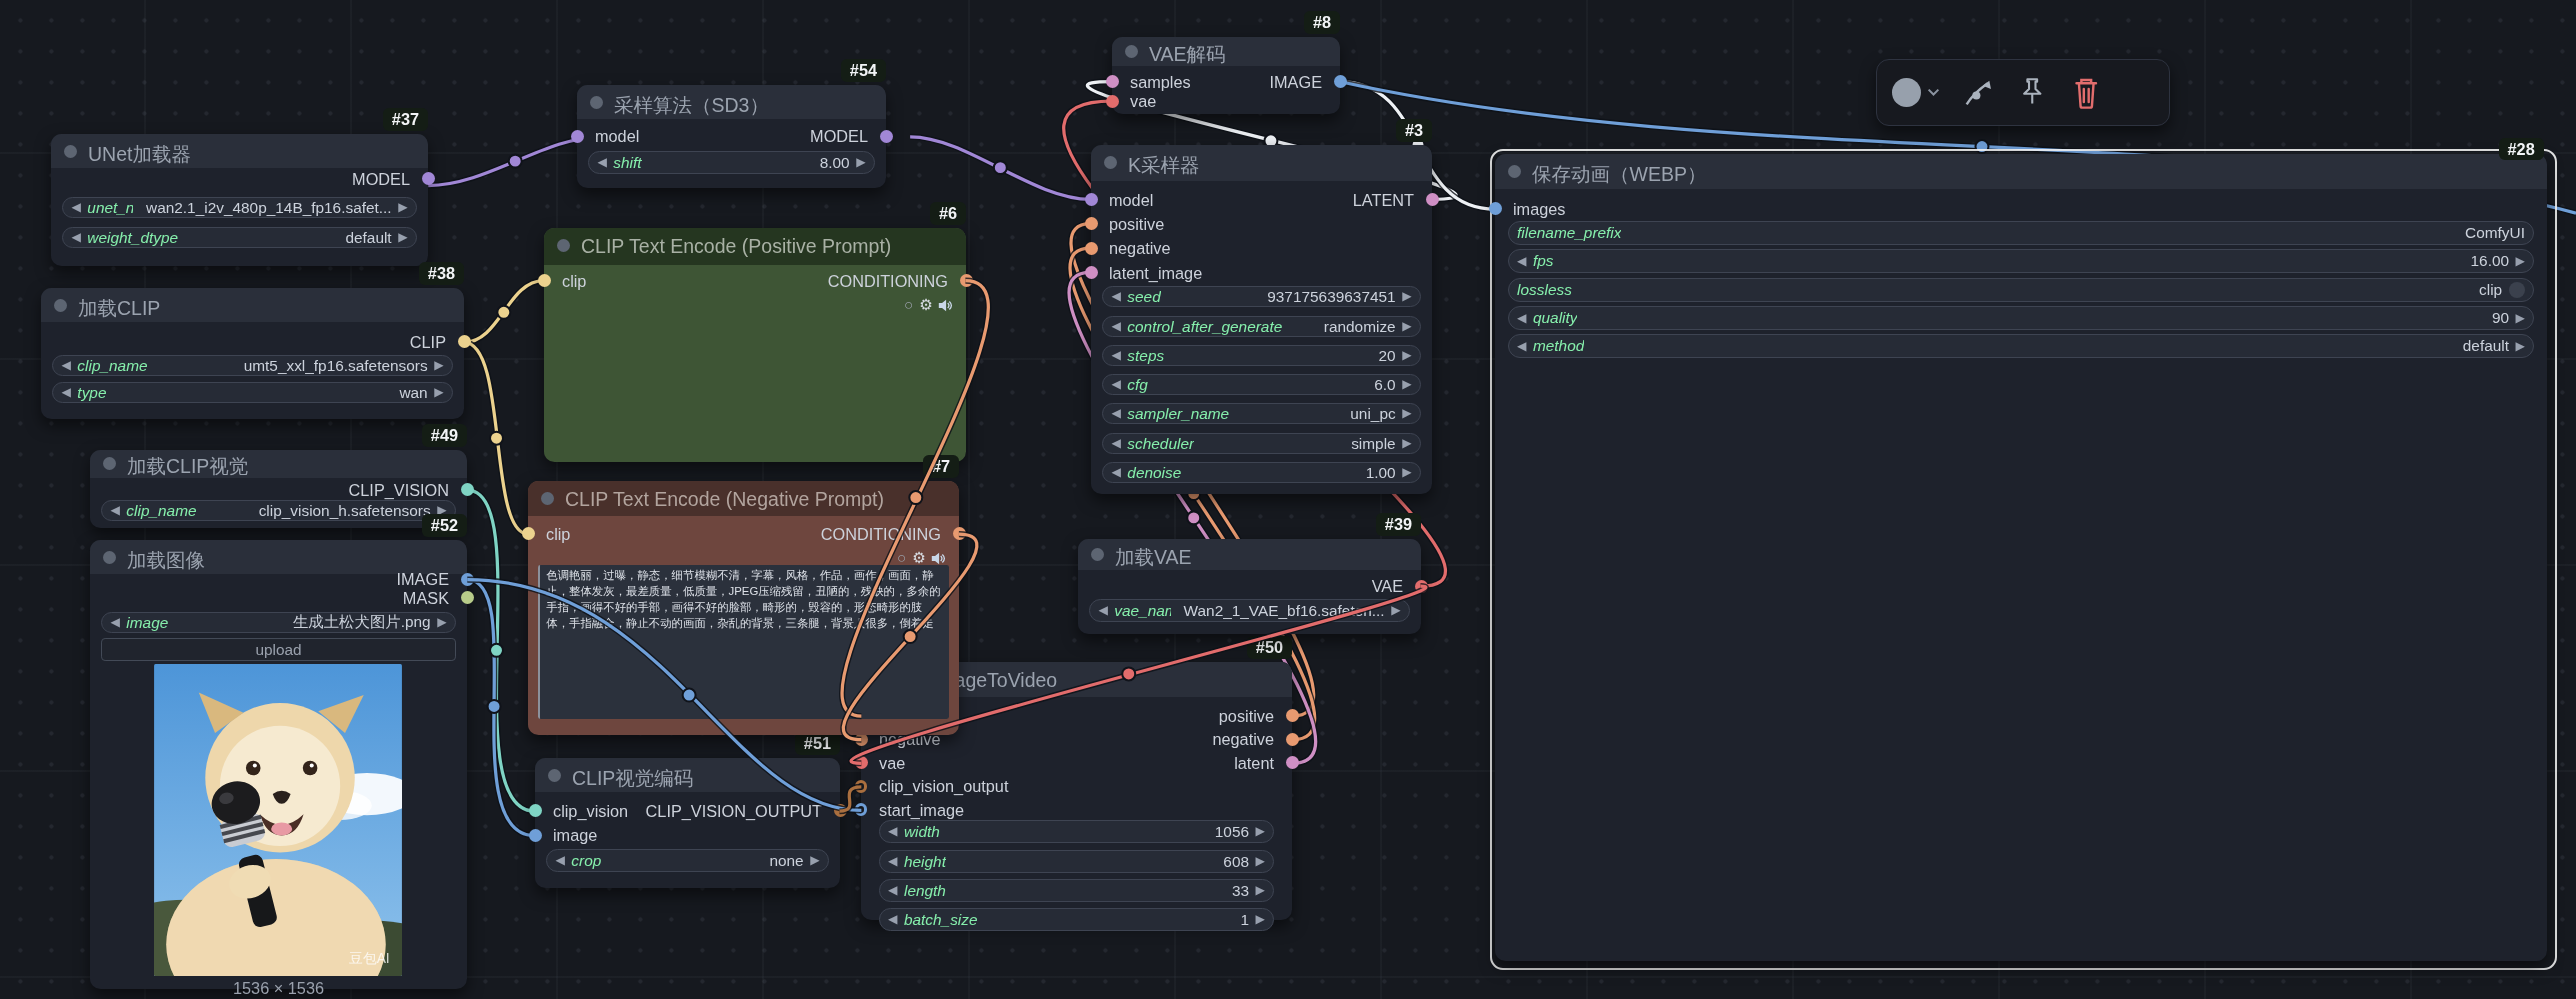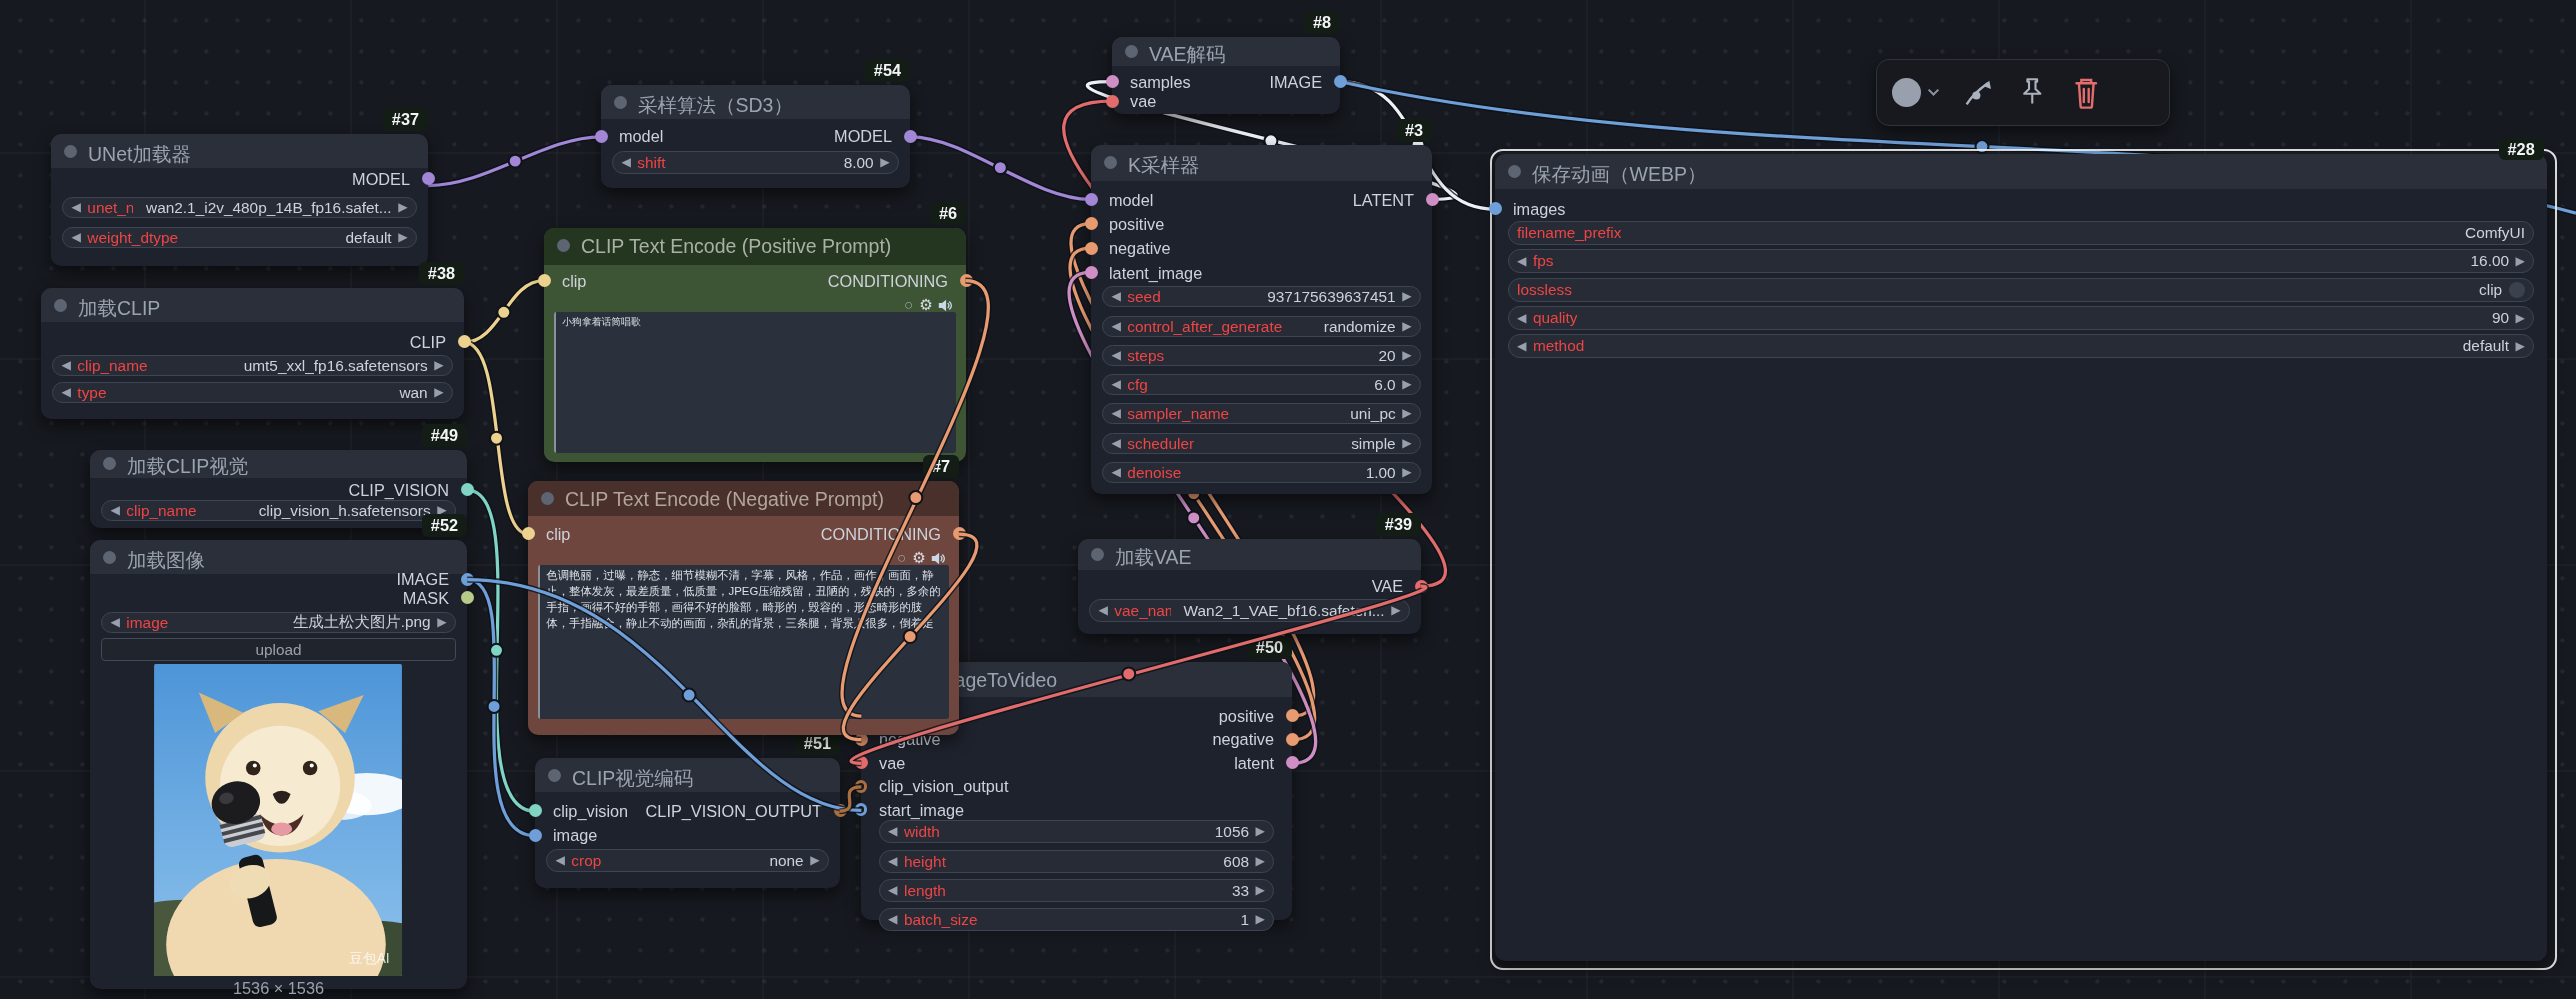"#54" div.node { left: 601px -> 577px }
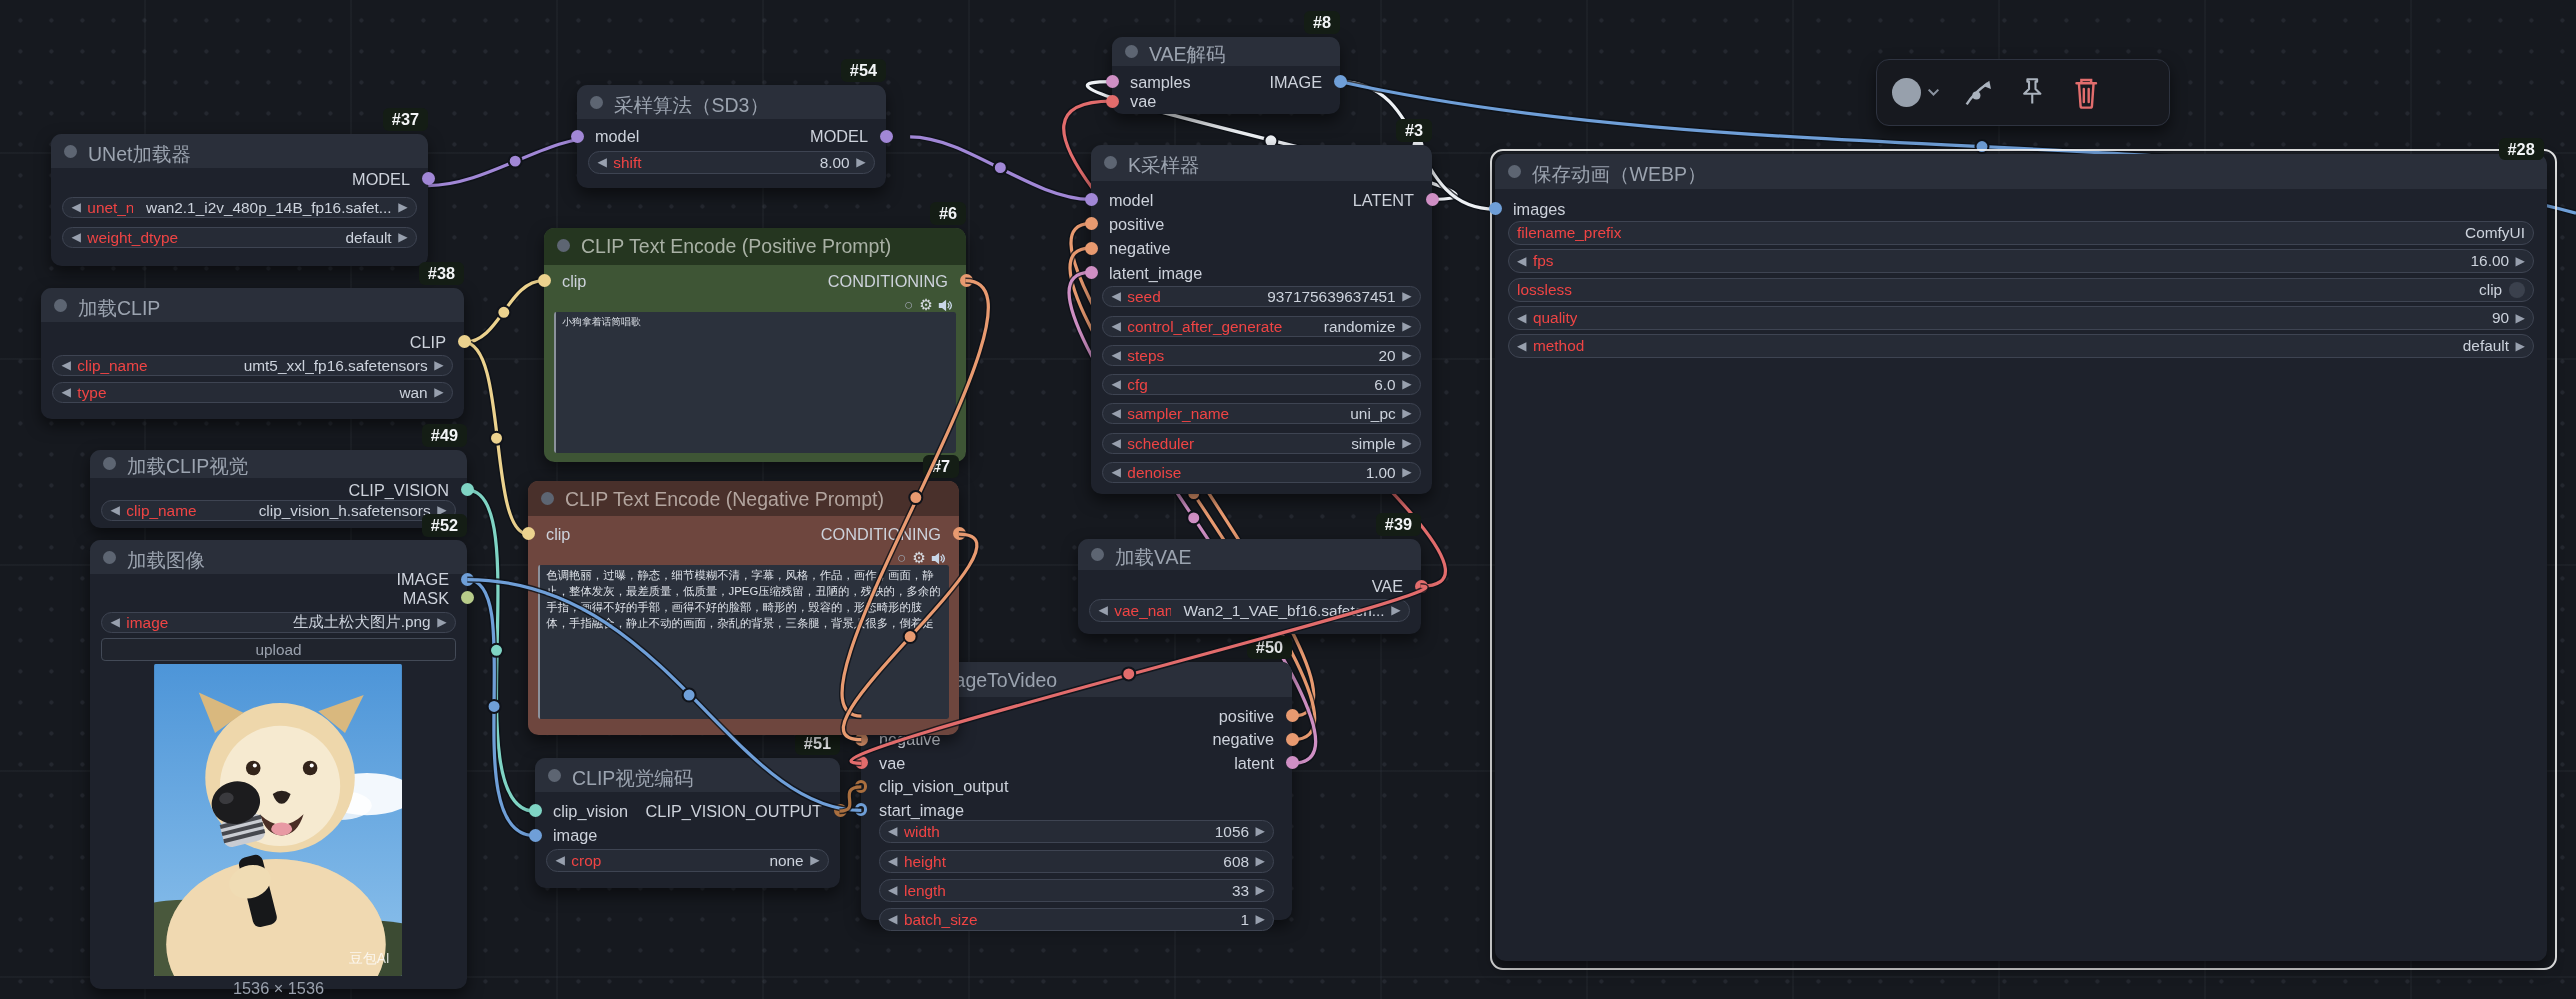"shift" .widget .wl { color: #ef4444 -> #86efac; font-style: none -> italic }
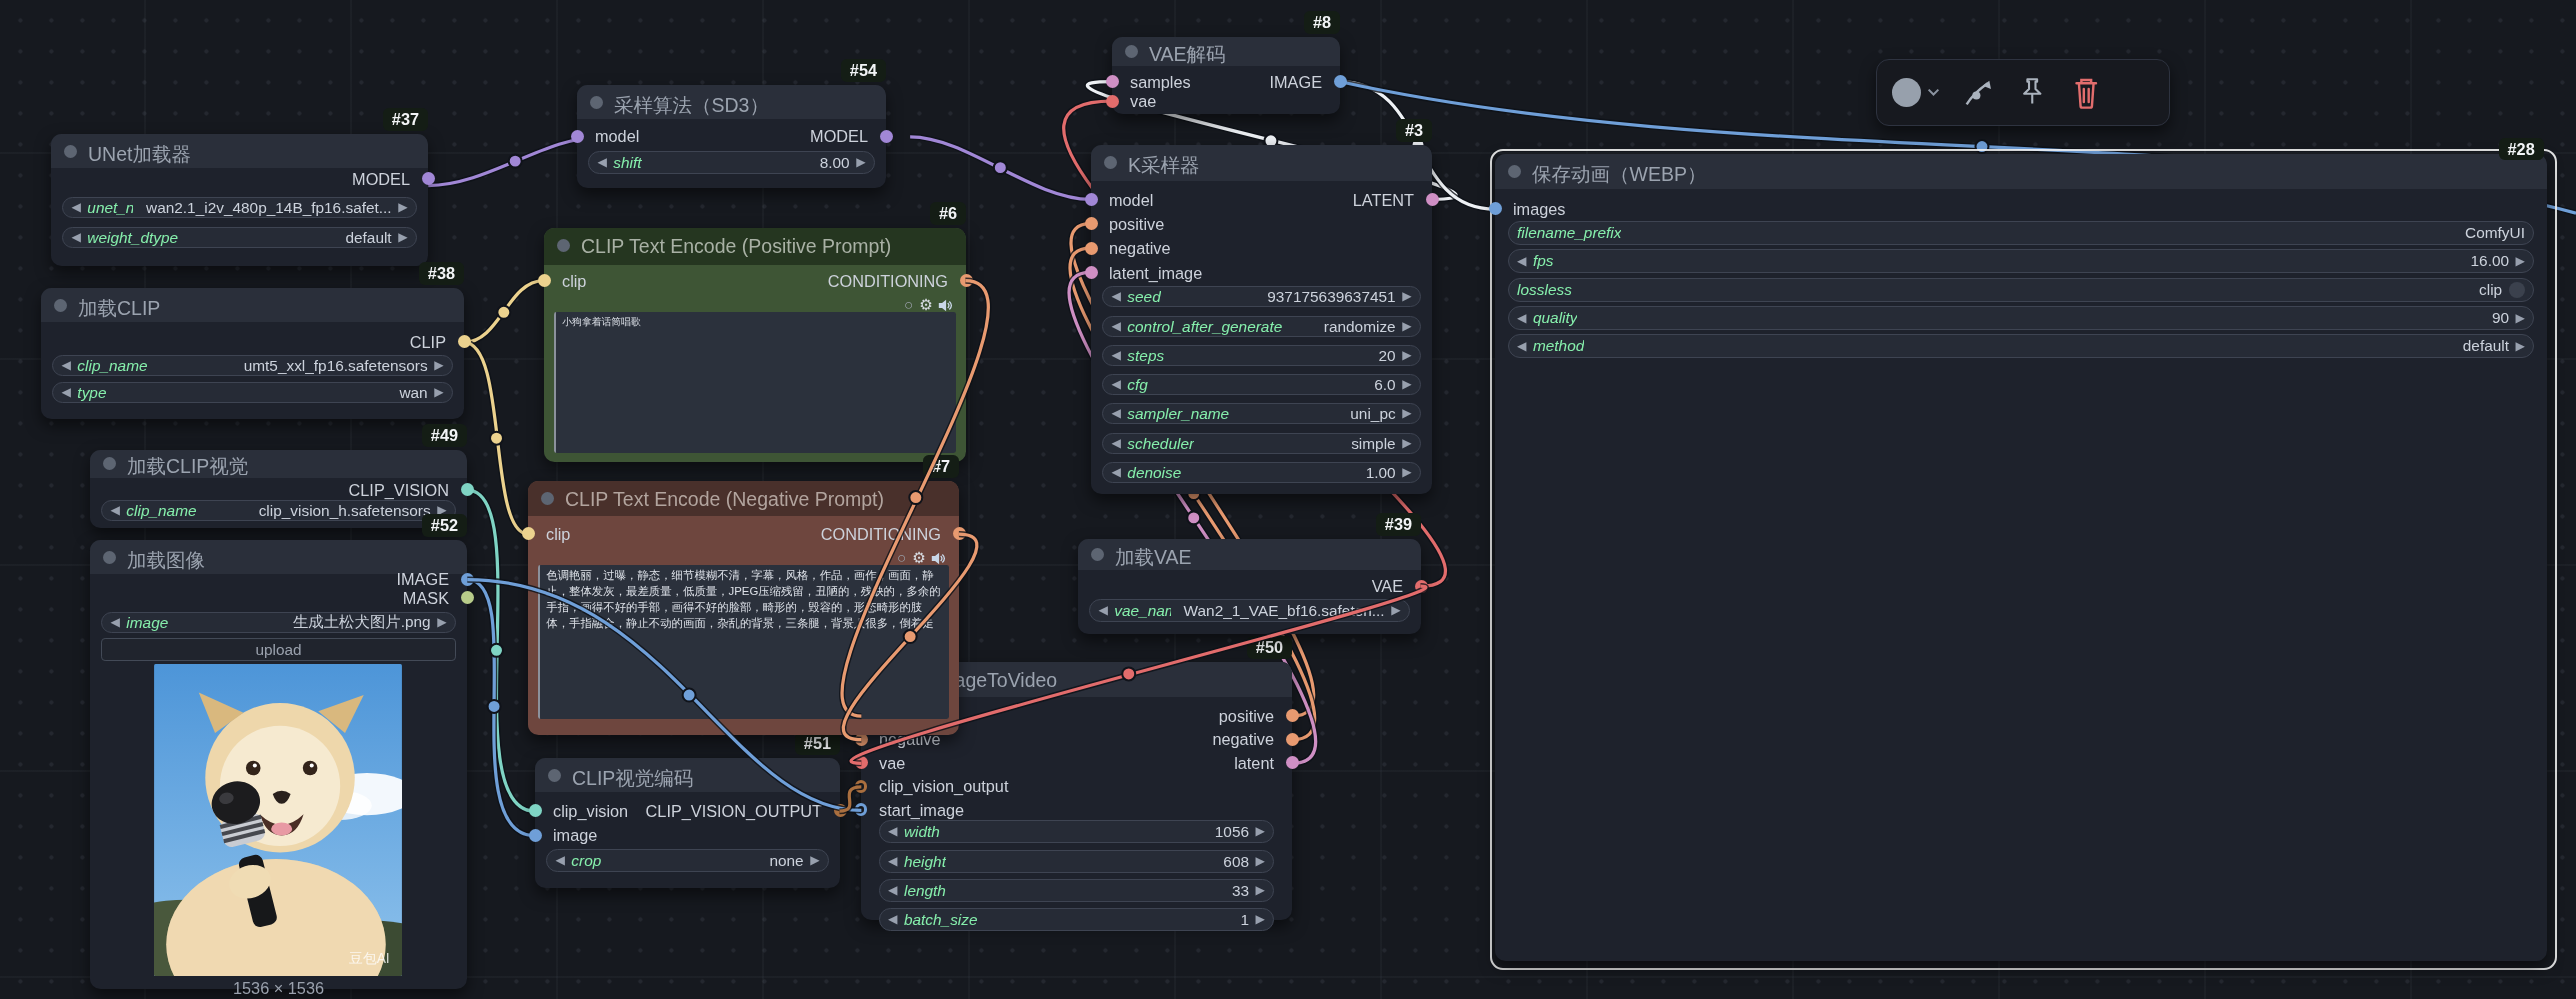"小狗拿着话筒唱歌" div.txt { html: <div>小狗拿着话筒唱歌</div> -> none }
